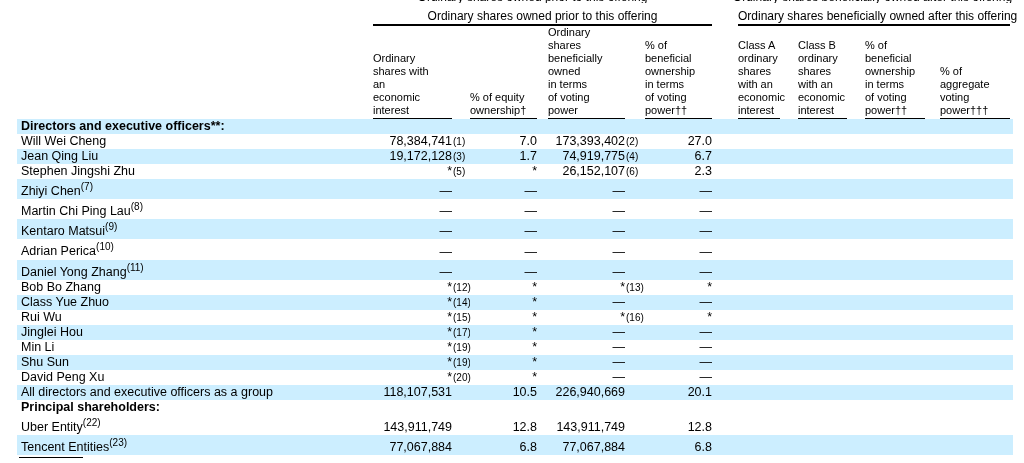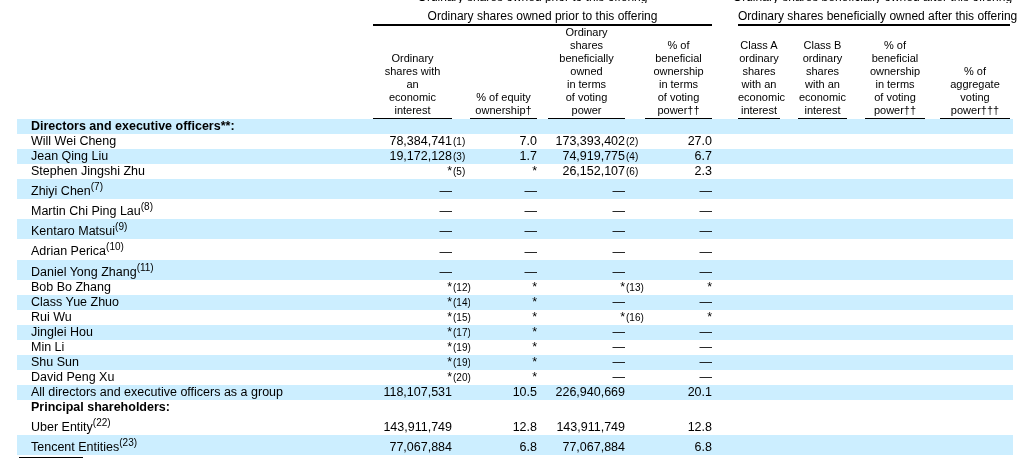"Ordinary" th.colhead { text-align: center -> left }
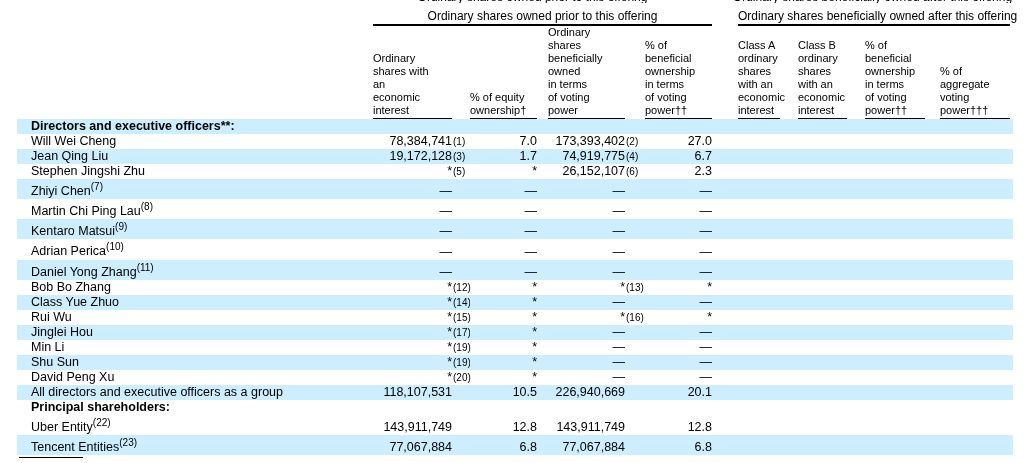"Directors and executive officers**:" td.name { padding-left: 14px -> 4px }
